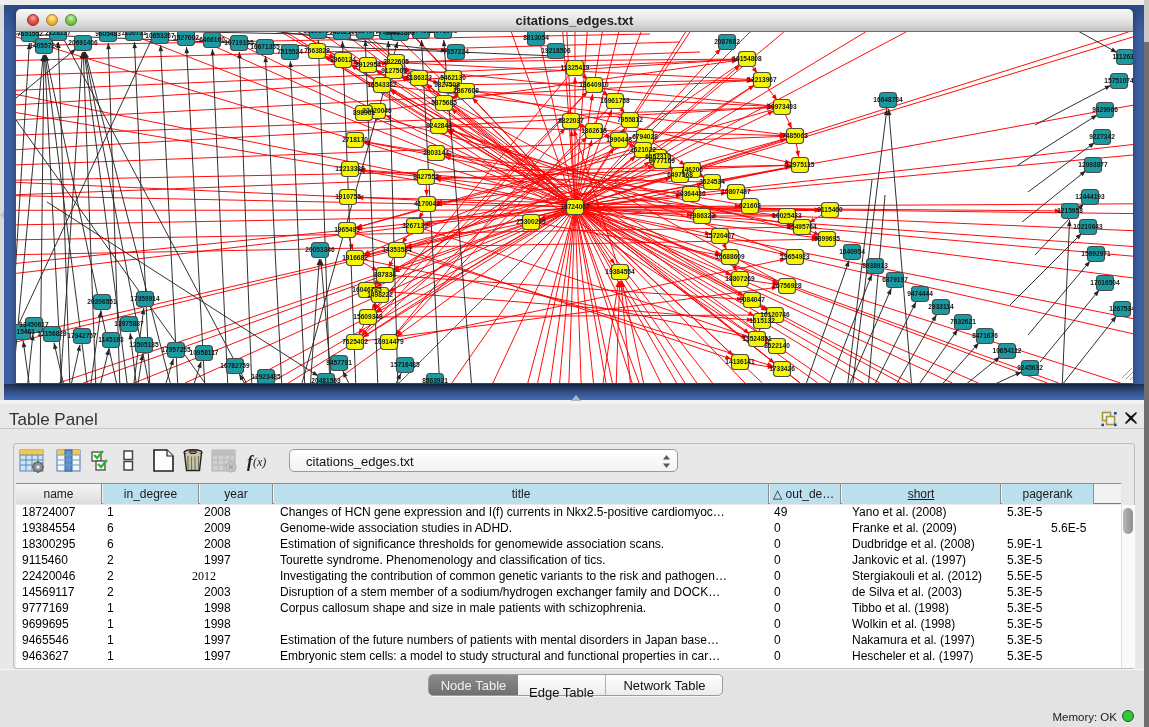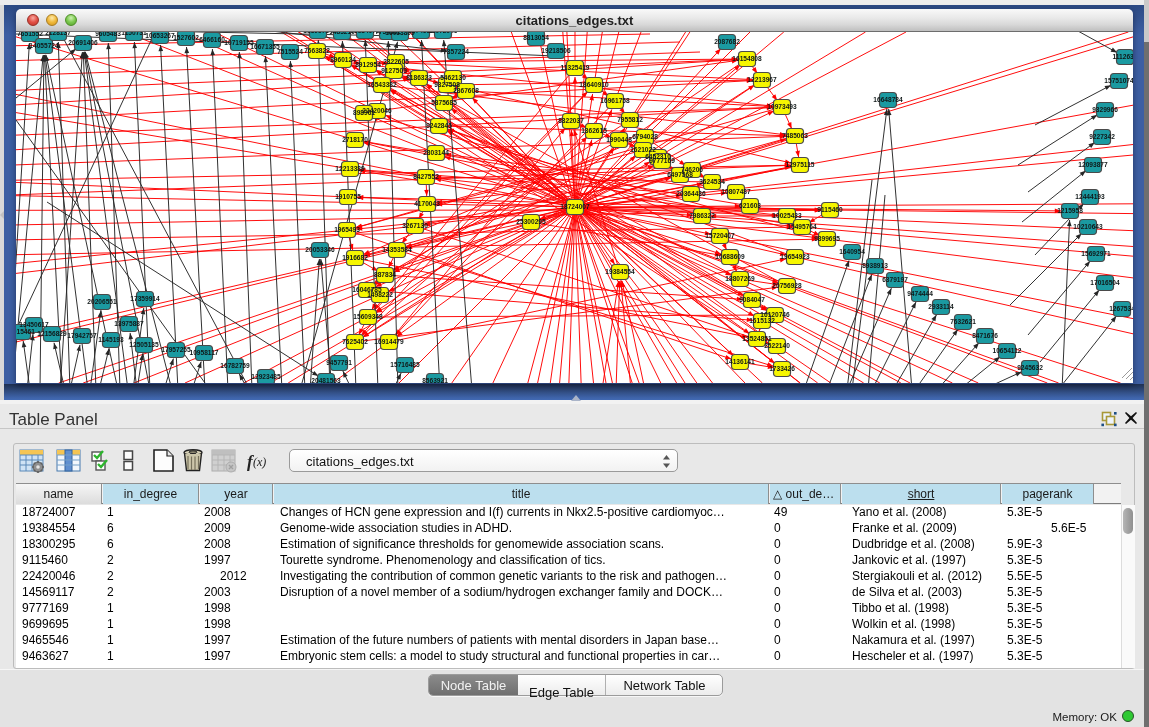"5.9E-3" span { text: 5.9E-3 -> 5.9E-1 }
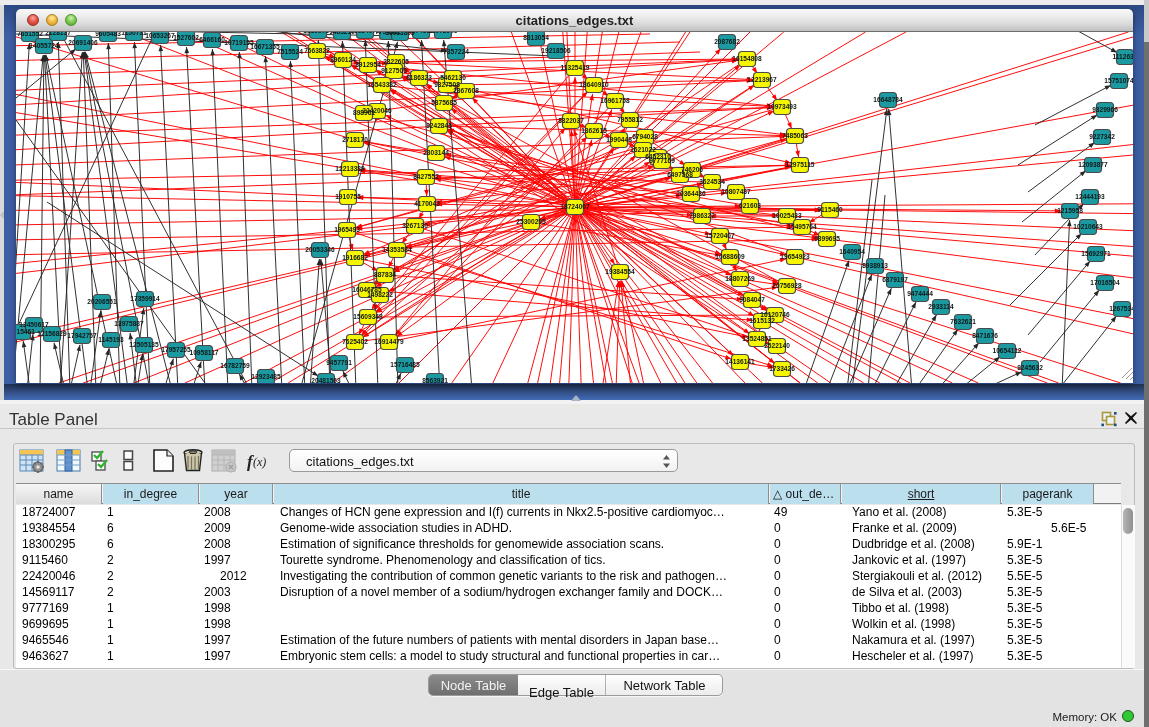"2012" span { font-family: none -> Liberation Serif, serif; left: 204px -> 176px }
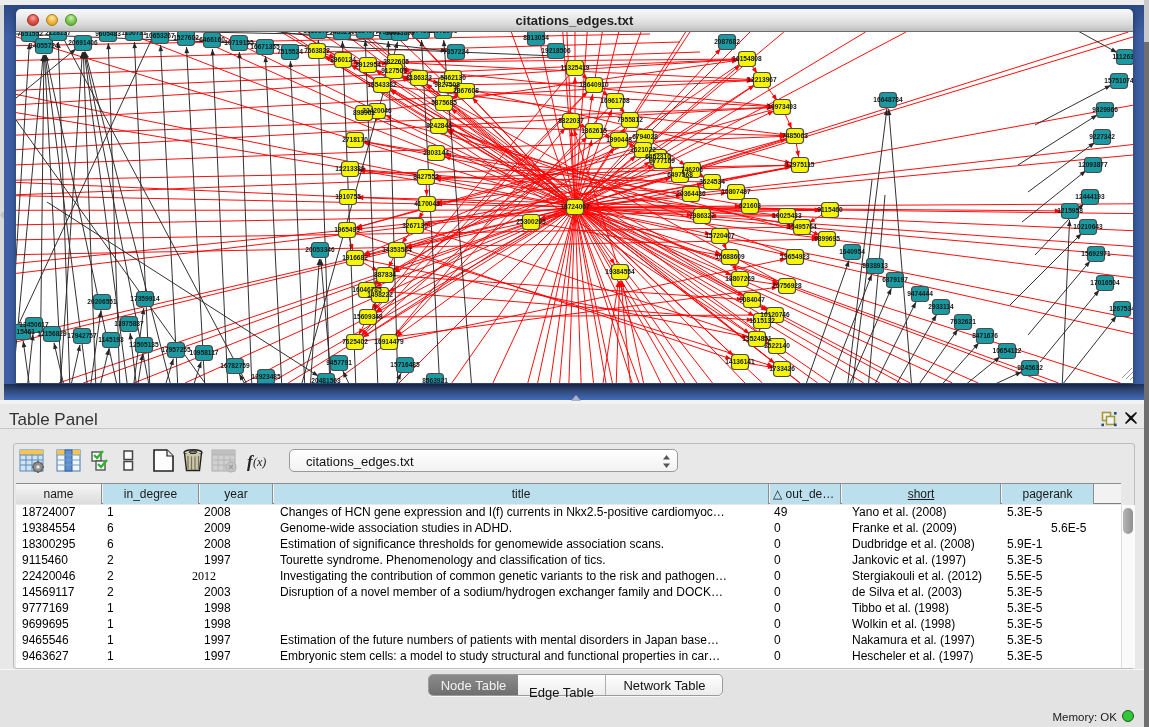"Disruption of a novel member" span { text: novel -> stem }
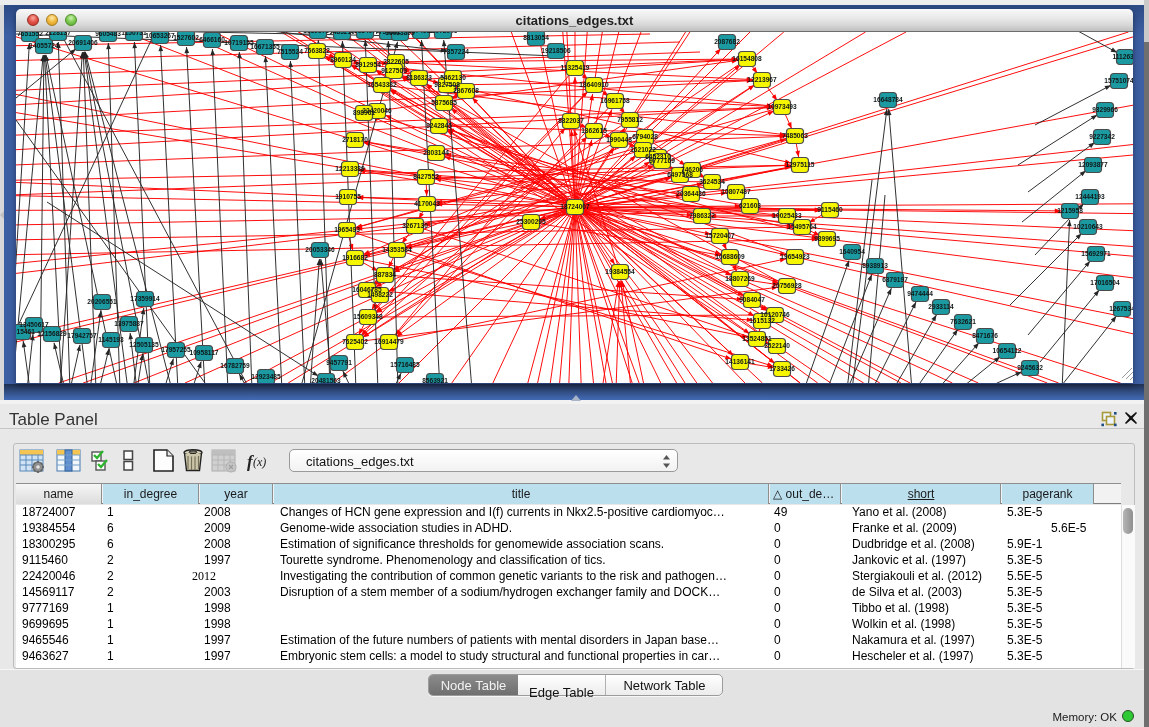"Corpus callosum shape and size" span { html: none -> <span>Corpus callosum shape and size in male patients with schizophrenia.</span> }
